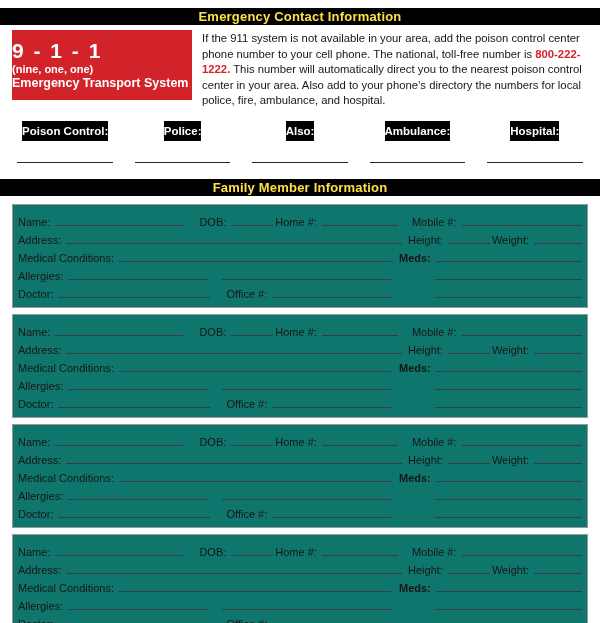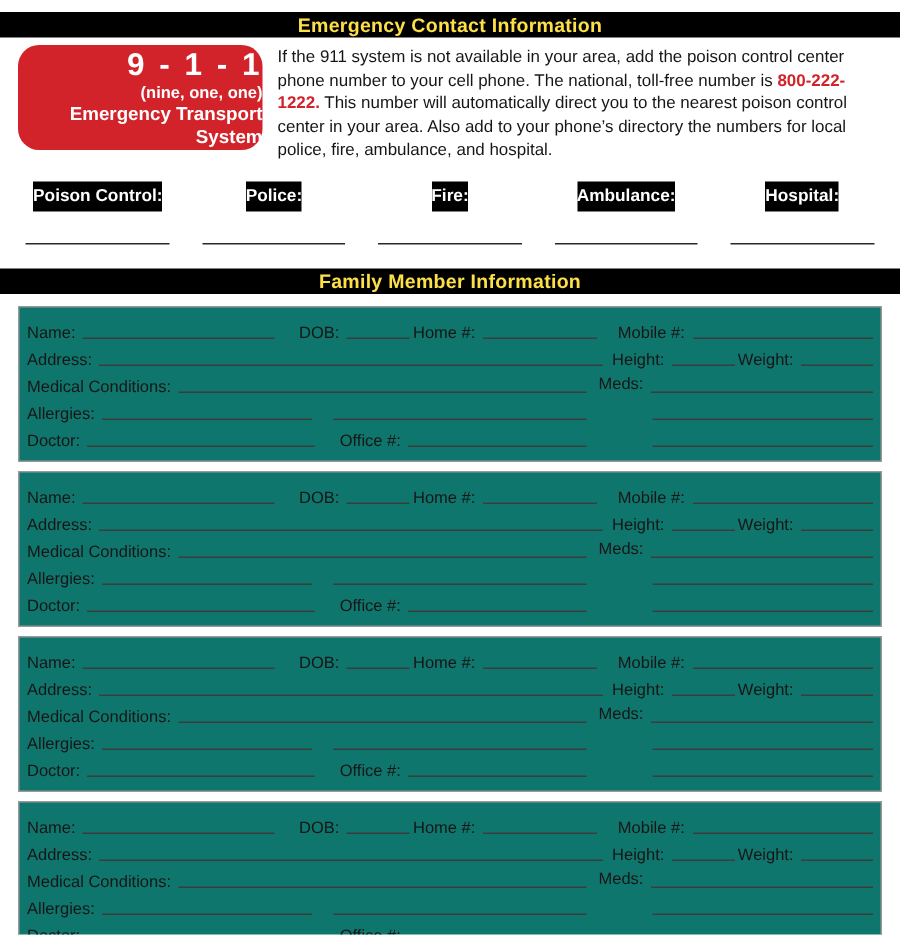"9 - 1 - 1" .call-box { border-radius: 14px -> none; text-align: right -> left; width: 163px -> 180px }
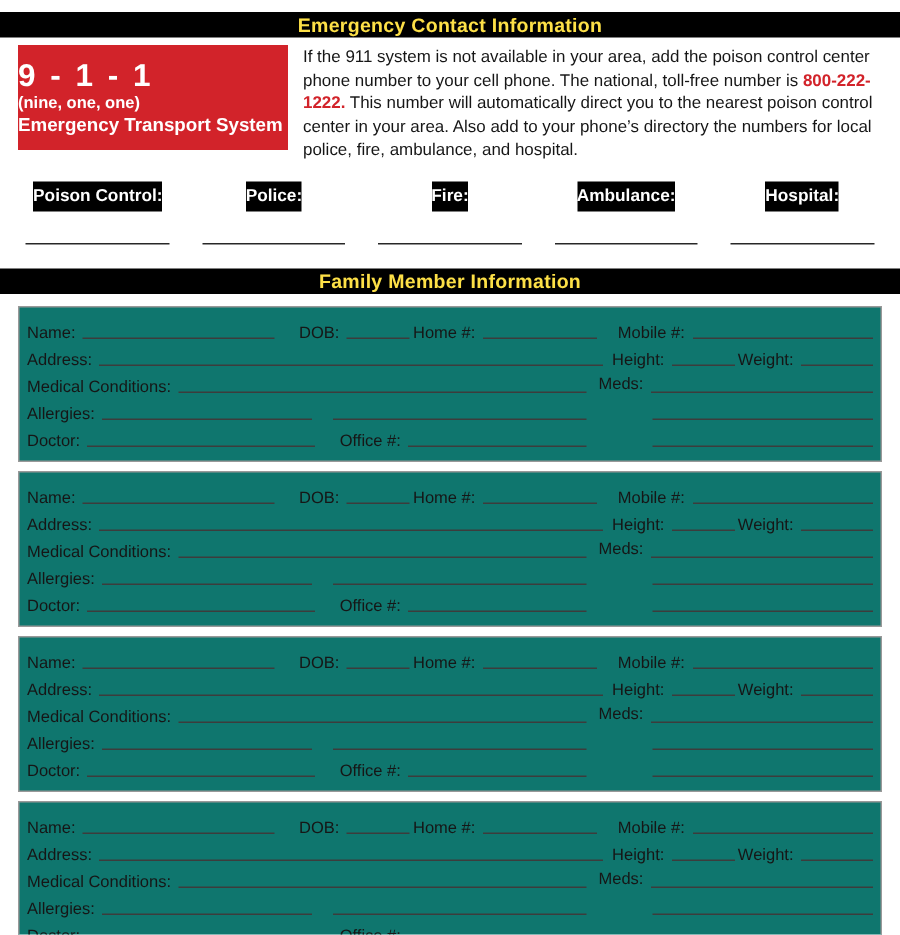"Fire:" div.contact-label { text: Fire -> Also }
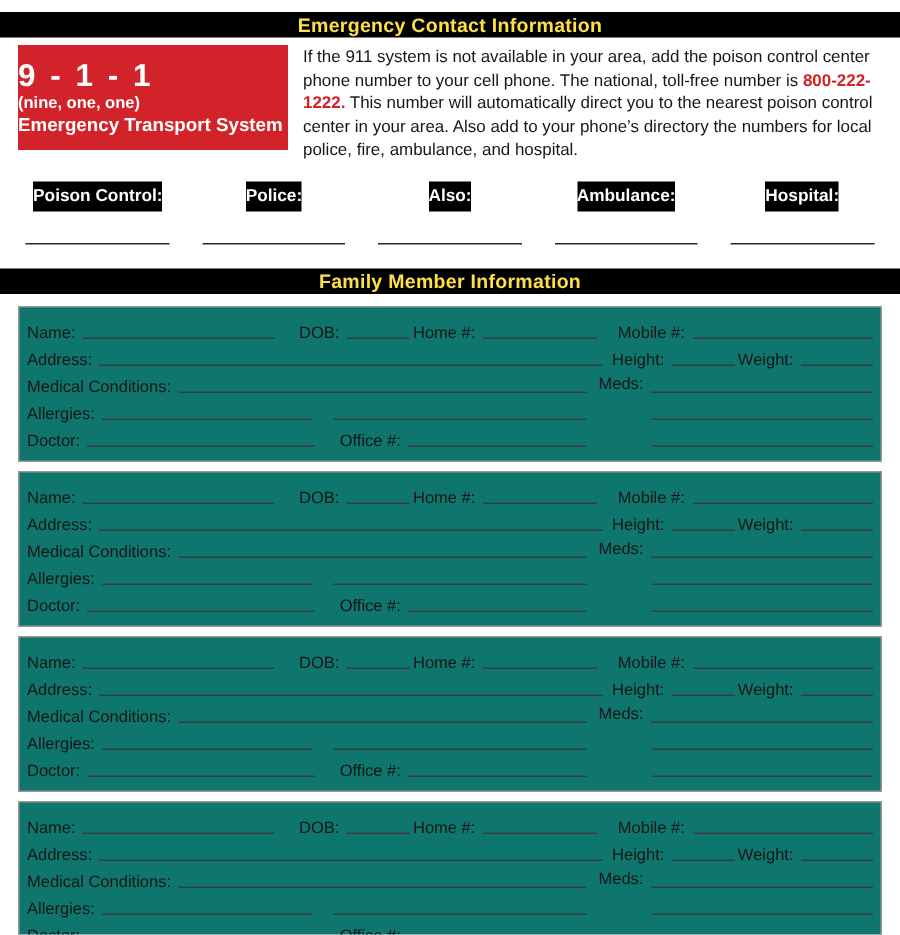"Meds:" .rcol { align-items: none -> flex-end; font-weight: none -> bold }
